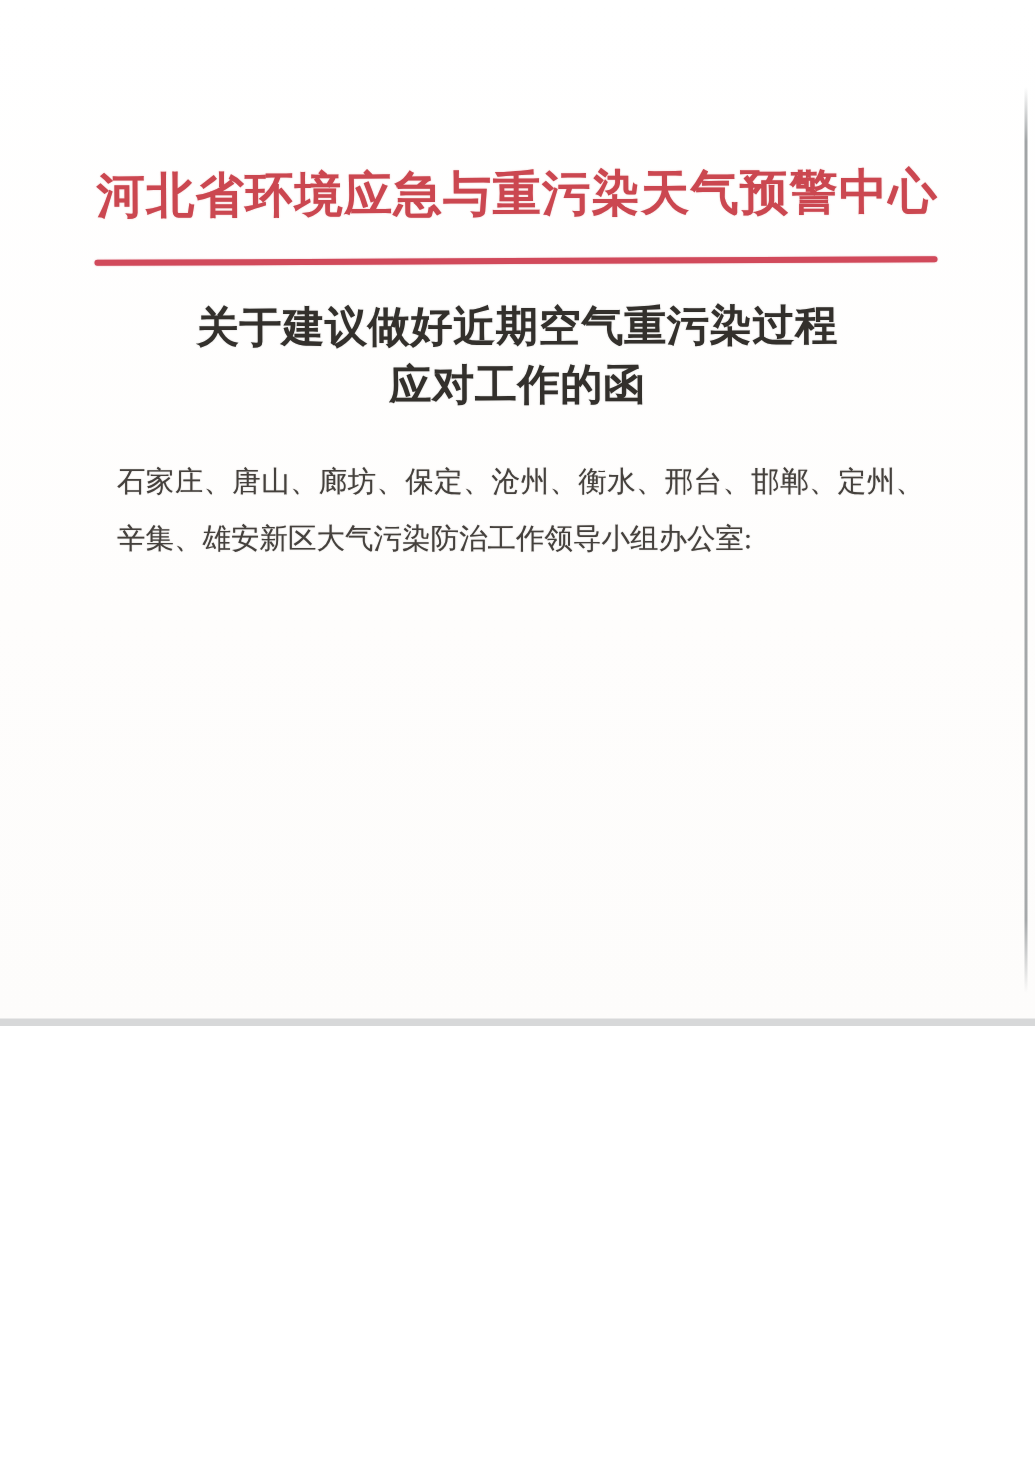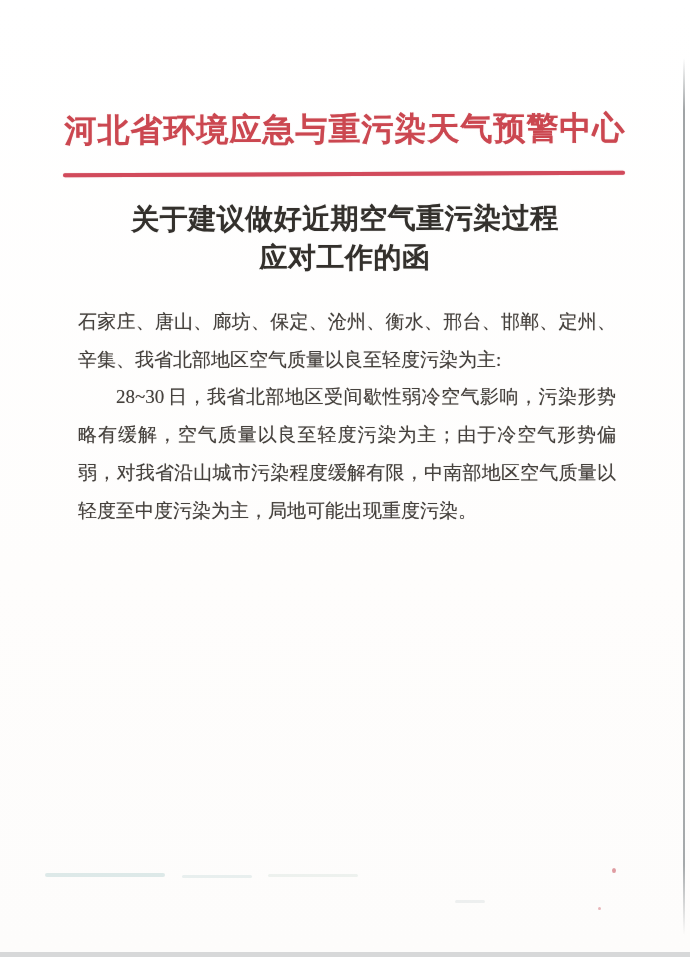"河北省环境应急与重污染天气预警中心" .page { height: 957px -> 684px }
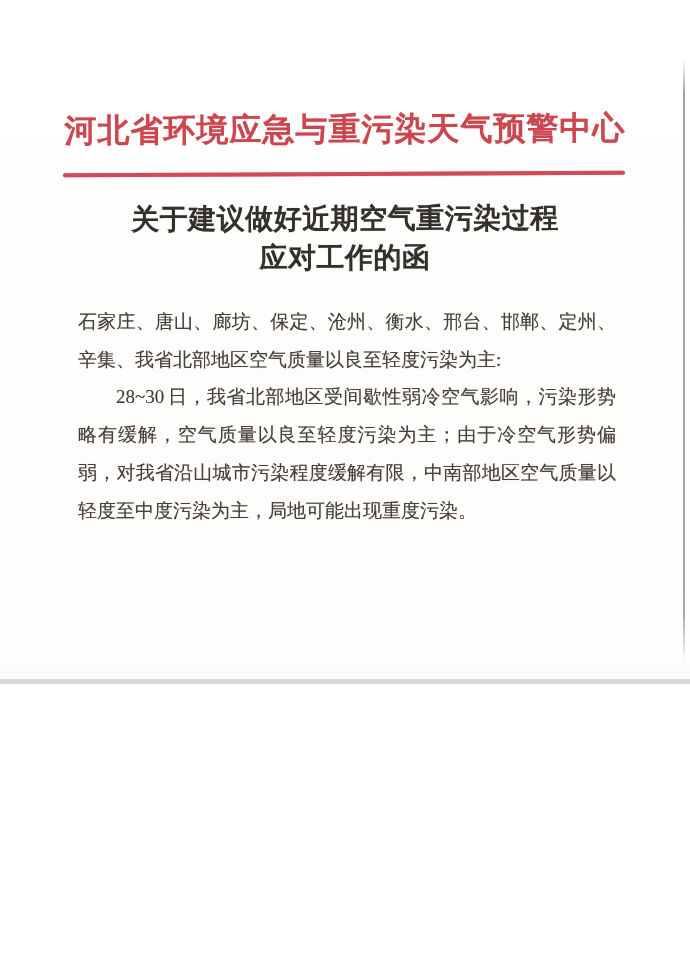"石家庄、唐山、廊坊、保定、沧州、衡水、邢台、邯郸、定州、辛集、我省北部地区空气质" p { text: 我省北部地区空气质量以良至轻度污染为主 -> 雄安新区大气污染防治工作领导小组办公室 }
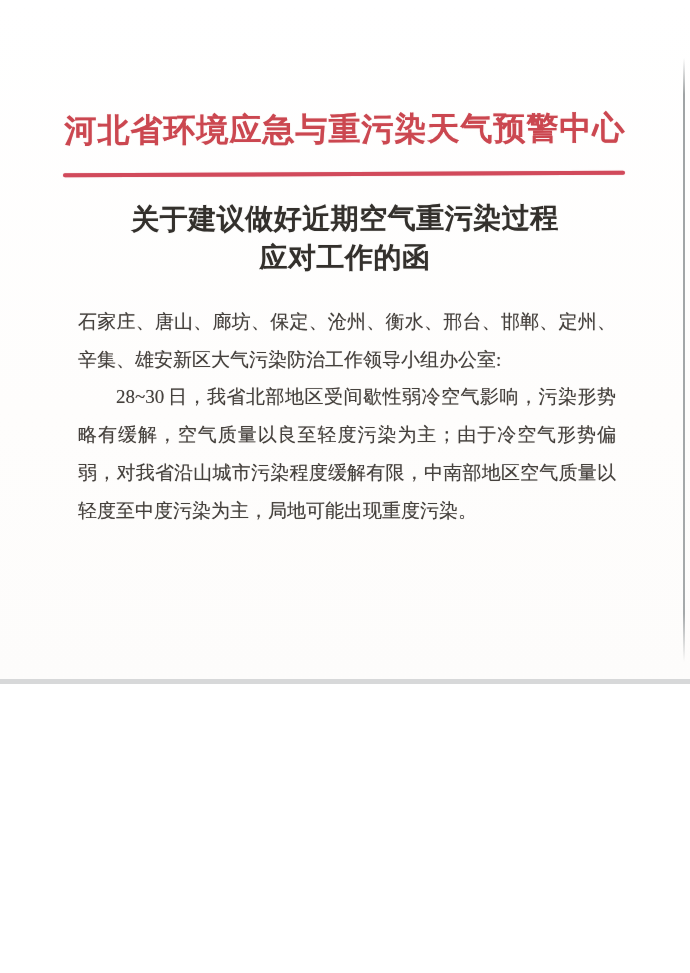"28~30" p.indent { html: <p>28~30 日，我省北部地区受间歇性弱冷空气影响，污染形势略有缓解，空气质量以良至轻度污染为主；由于冷空气形势偏弱，对我省沿山城市污染程度缓解有限，中南部地区空气质量以轻度至中度污染为主，局地可能出现重度污染。</p> -> none }
